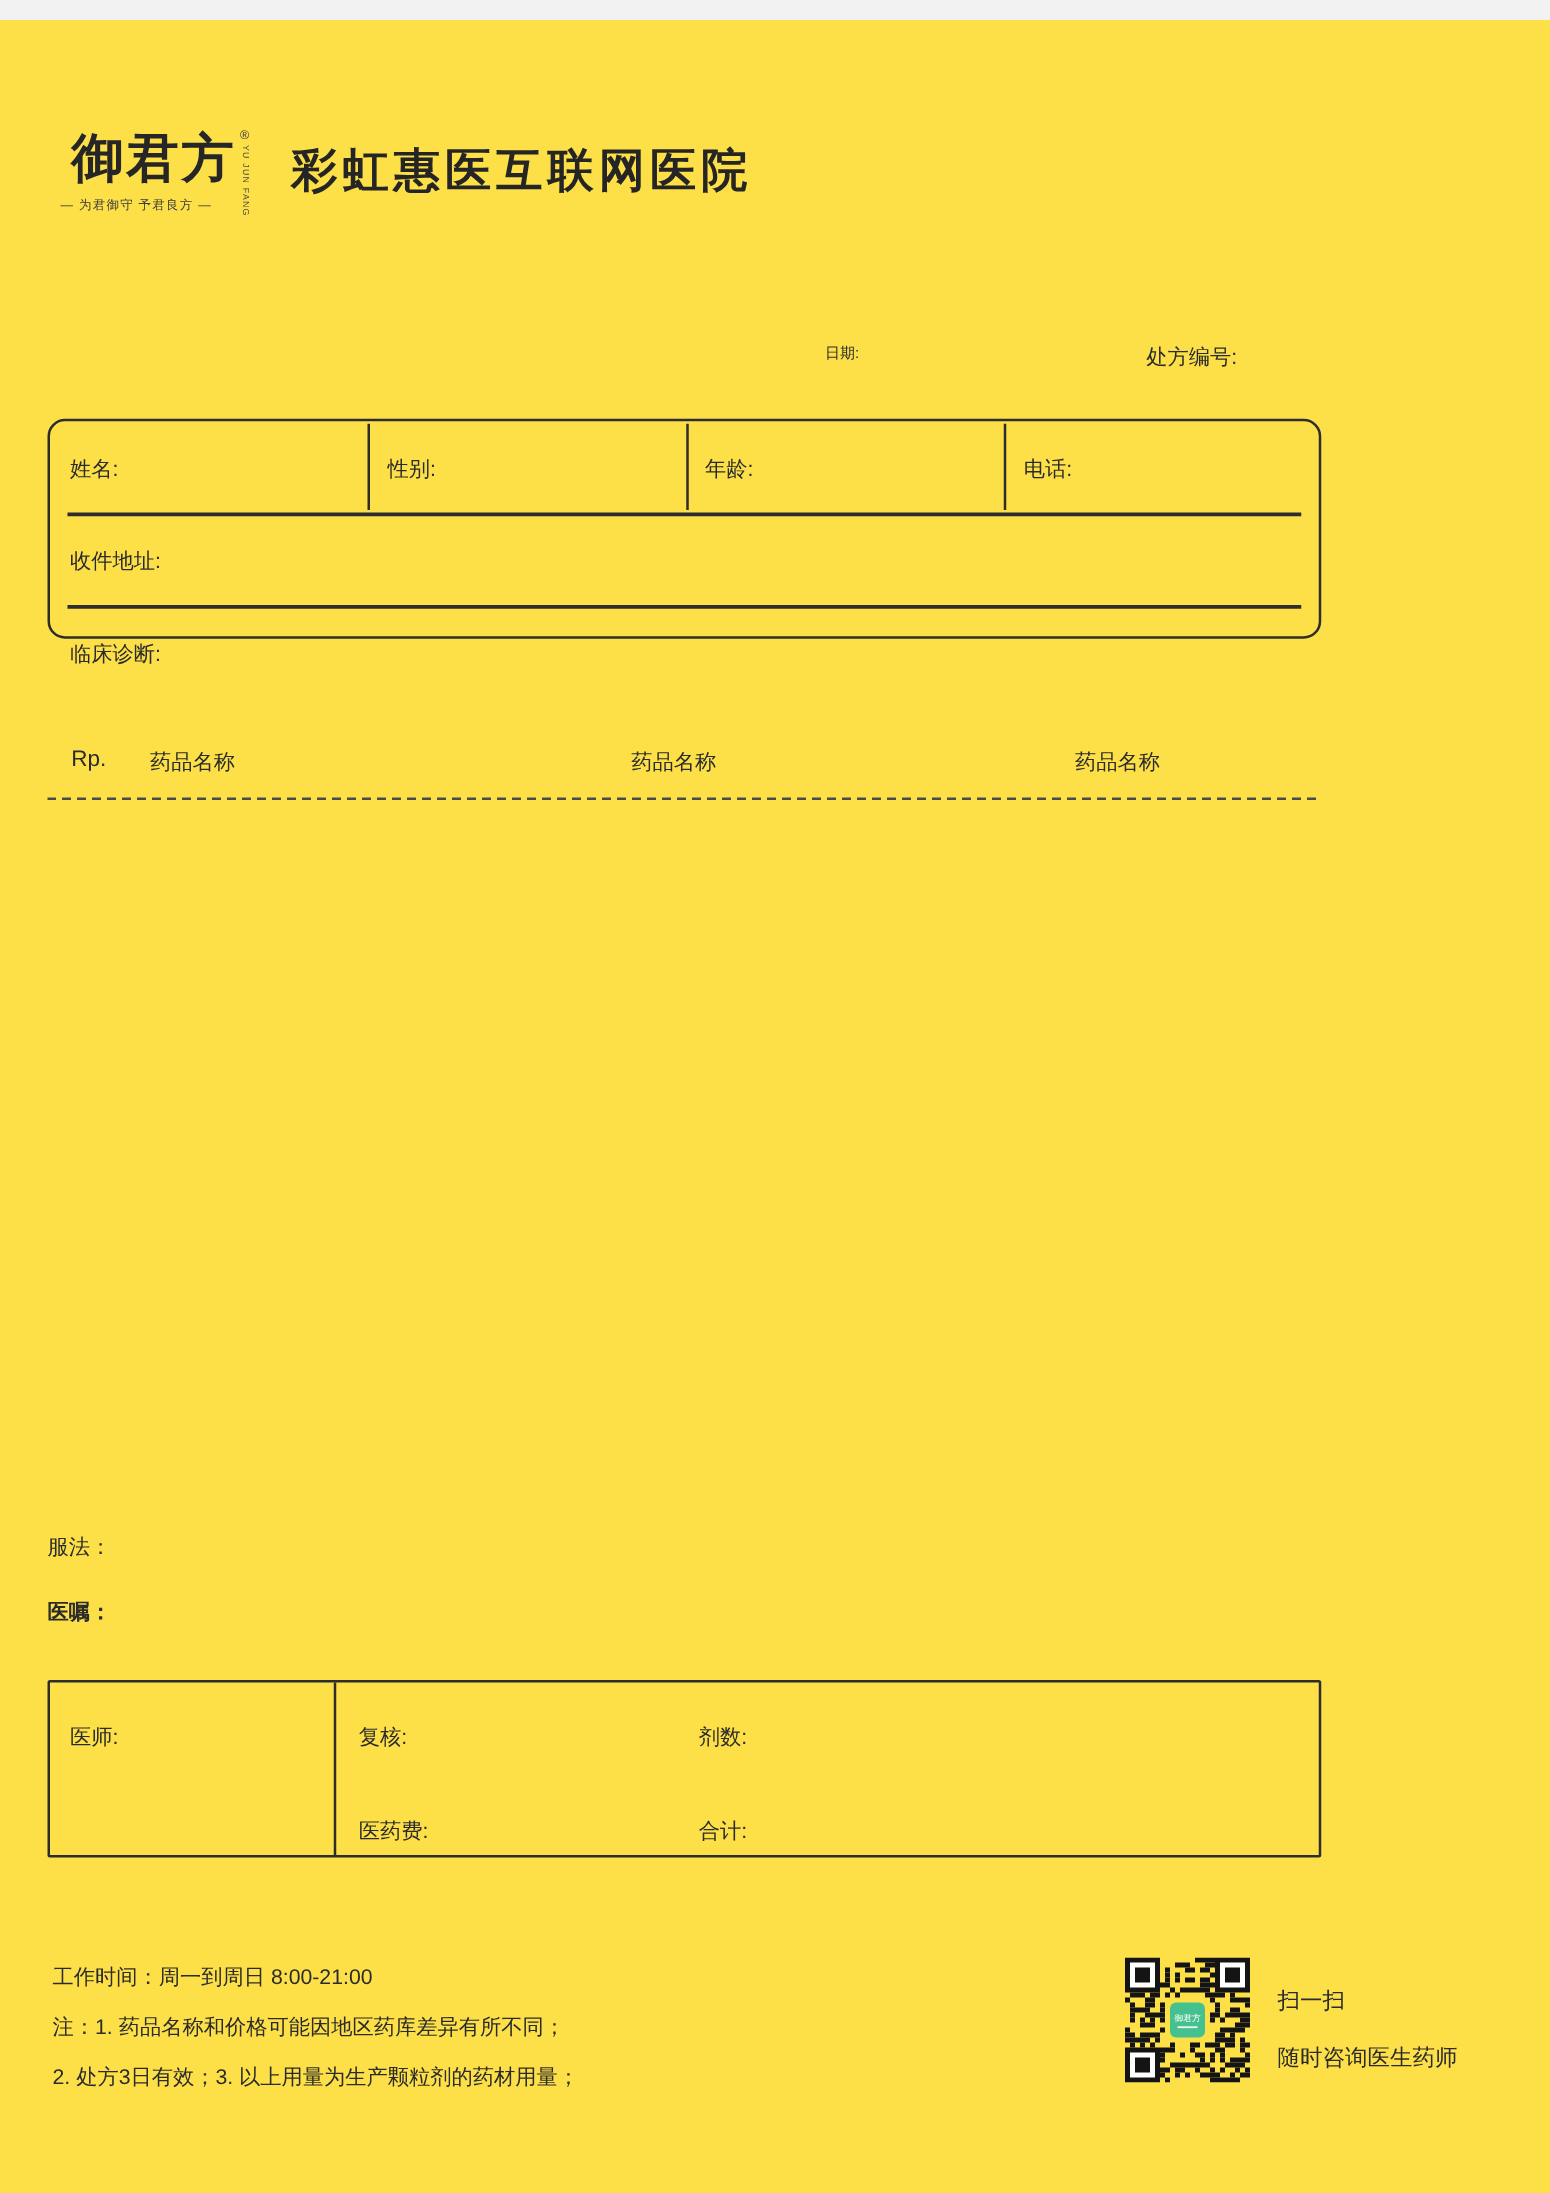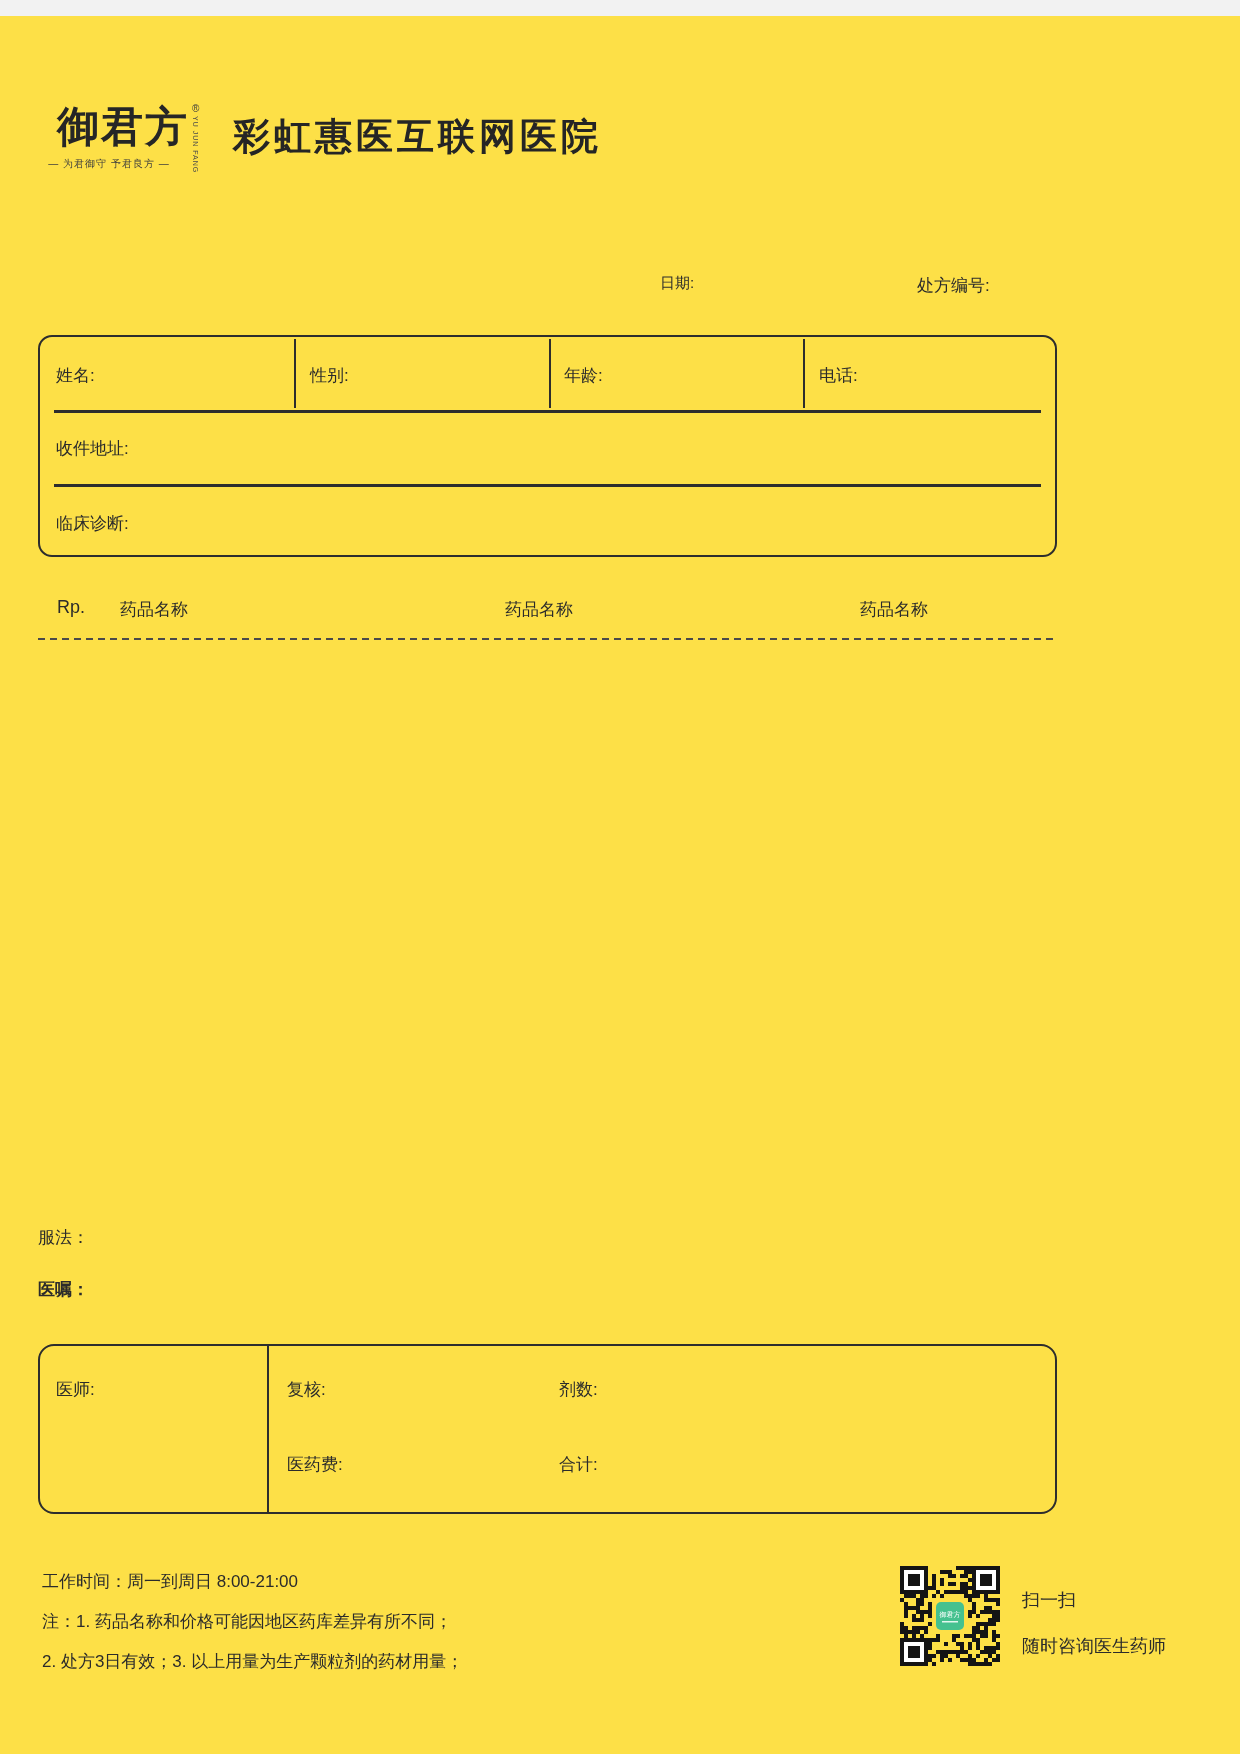"日期:" .date-label { font-size: 15px -> 12px }
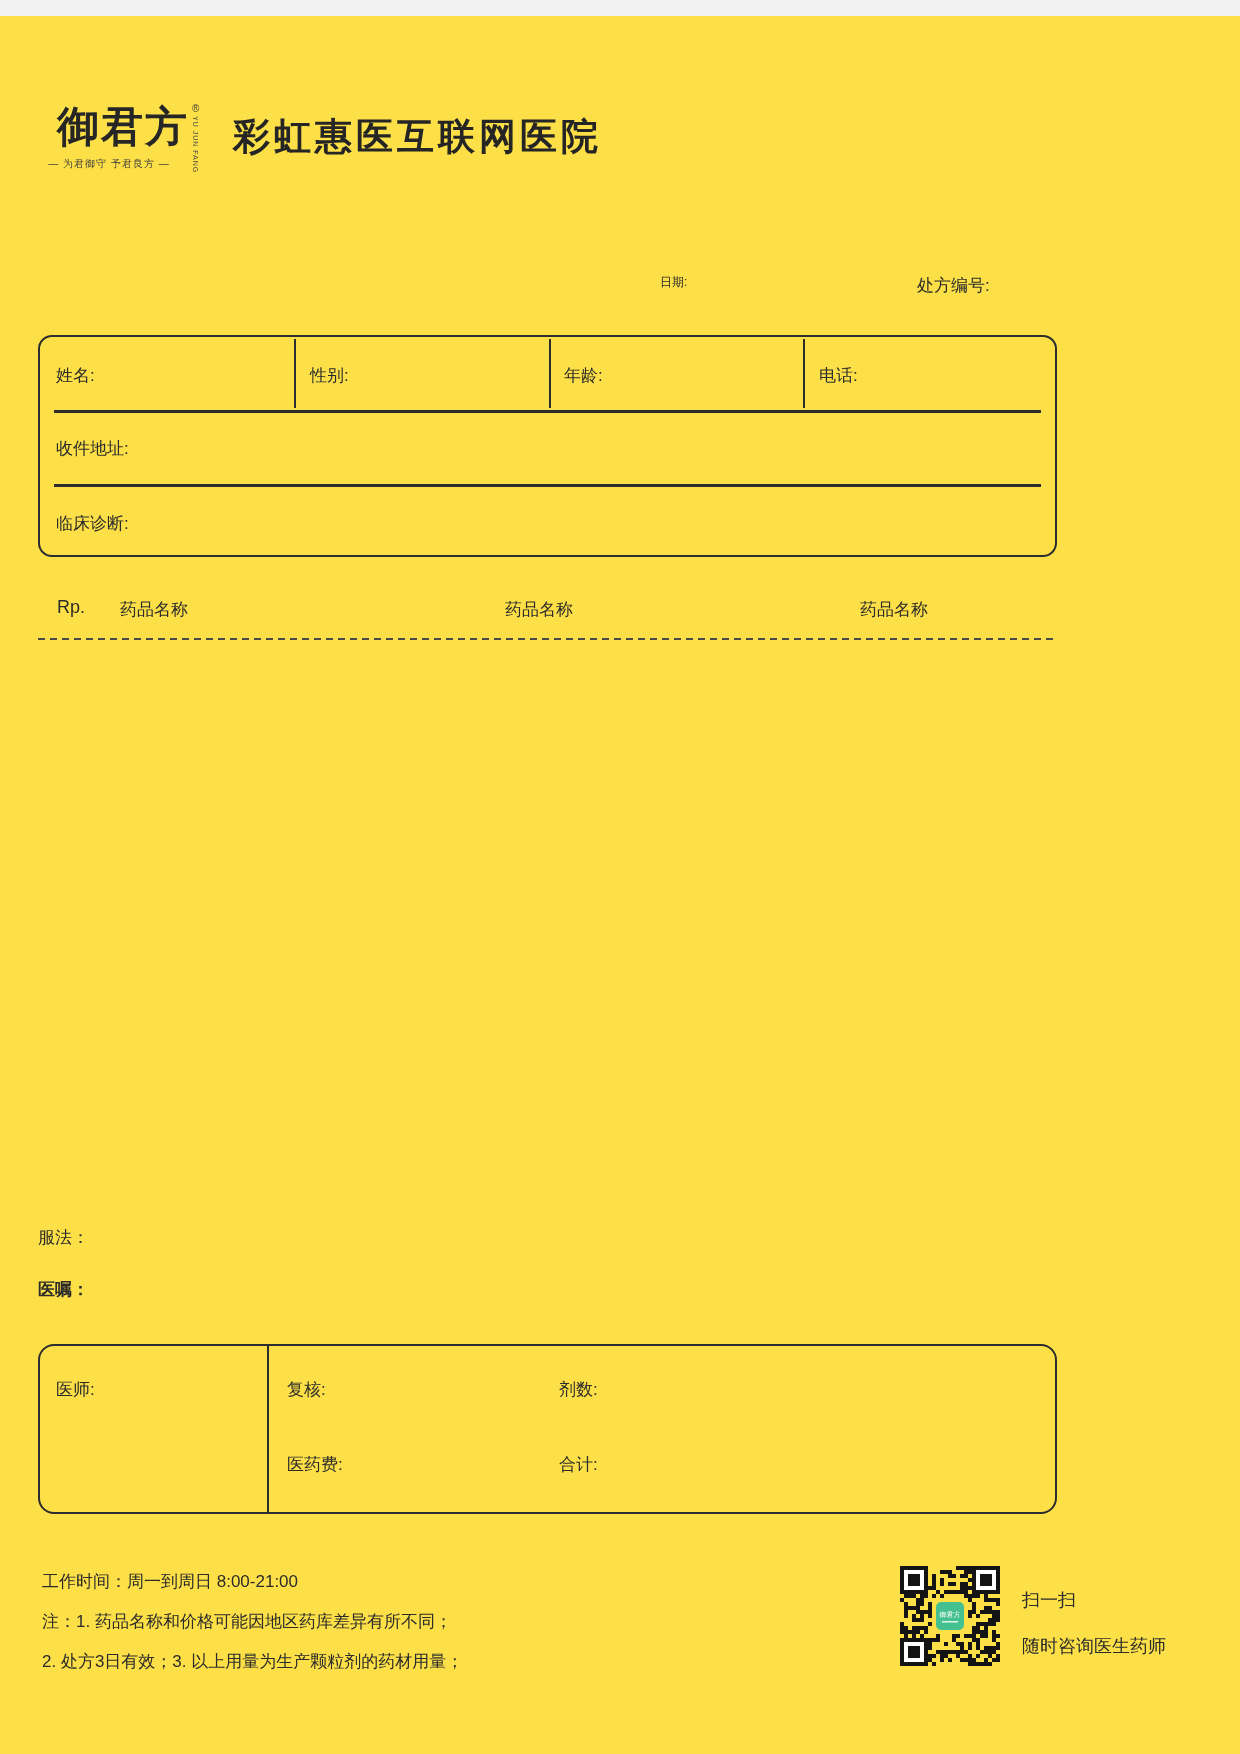"姓名:" .patient-box { height: 222px -> 176px }
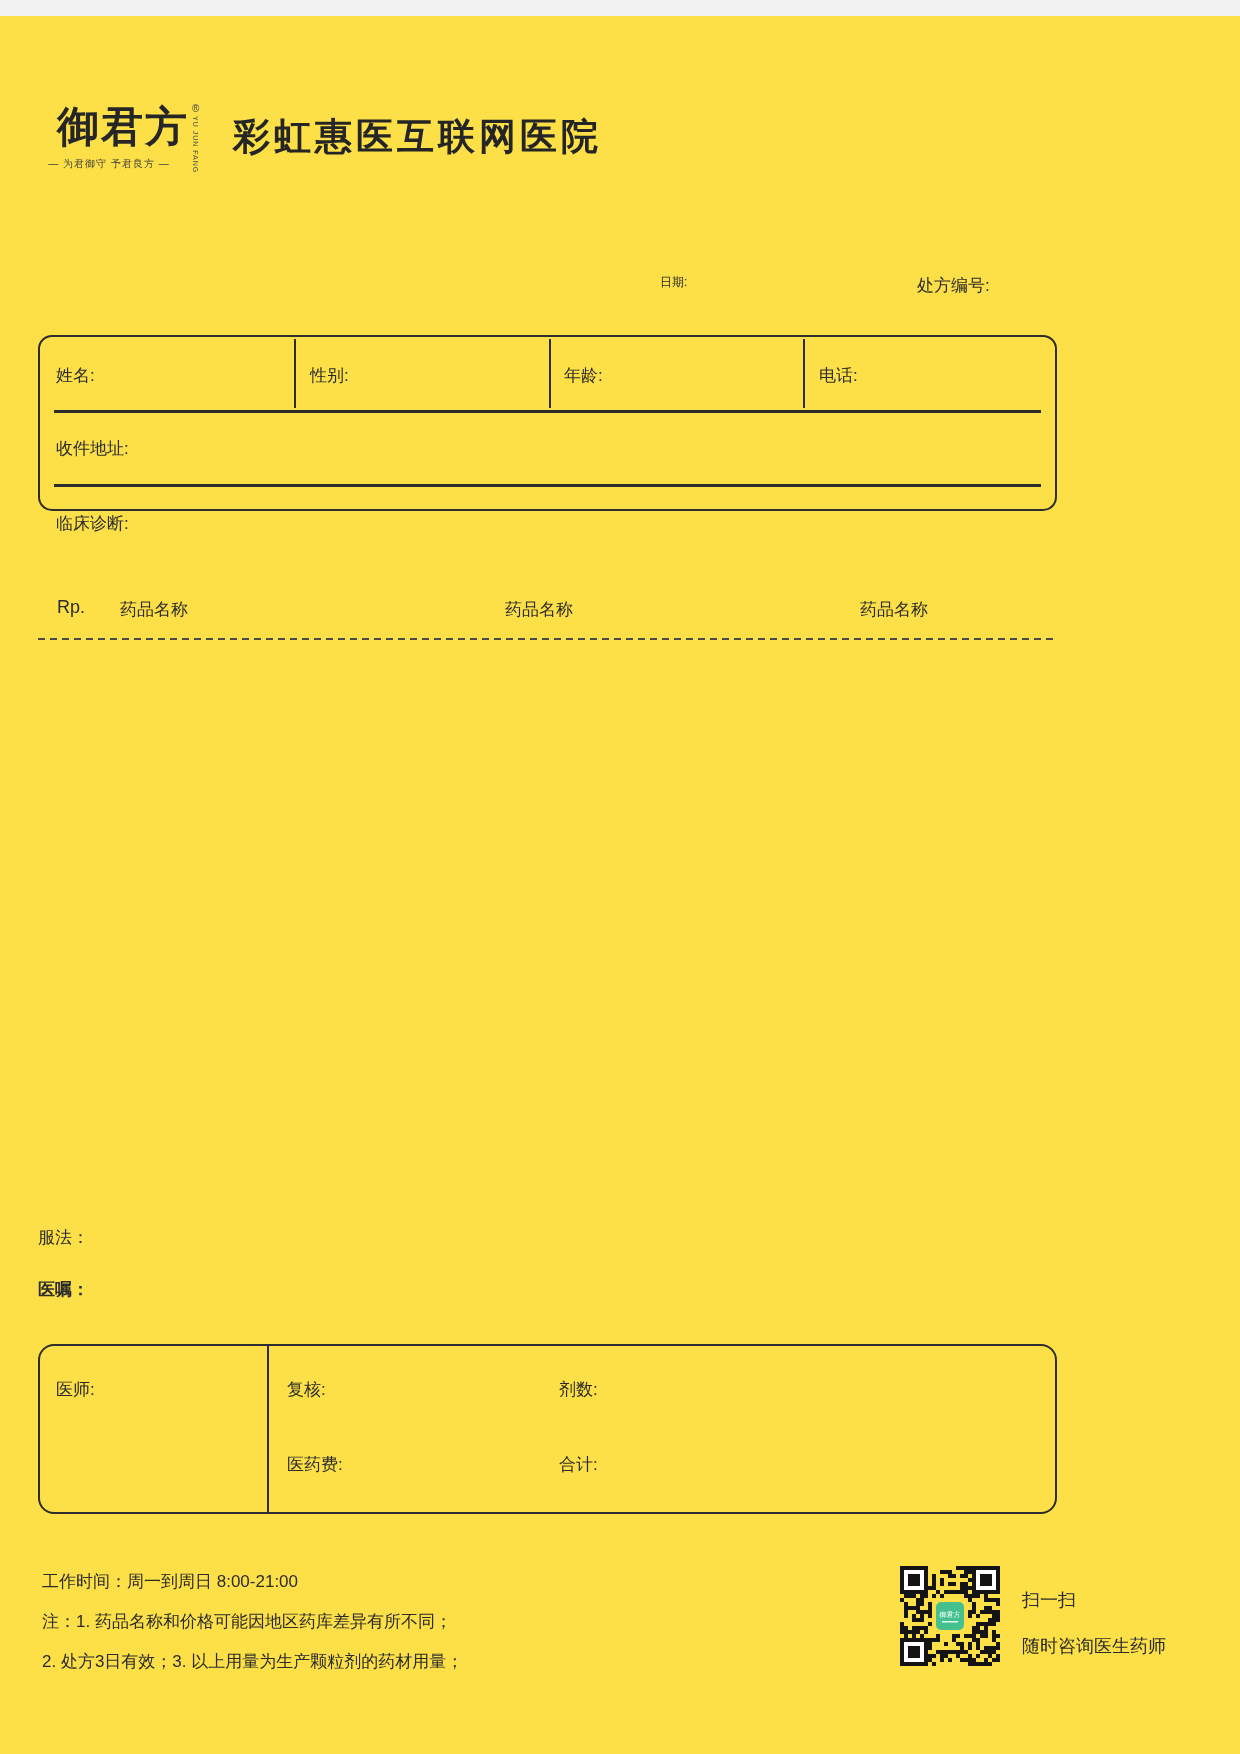"医师:" .sign-box { border-radius: 16px -> 2px; height: 170px -> 142px }
